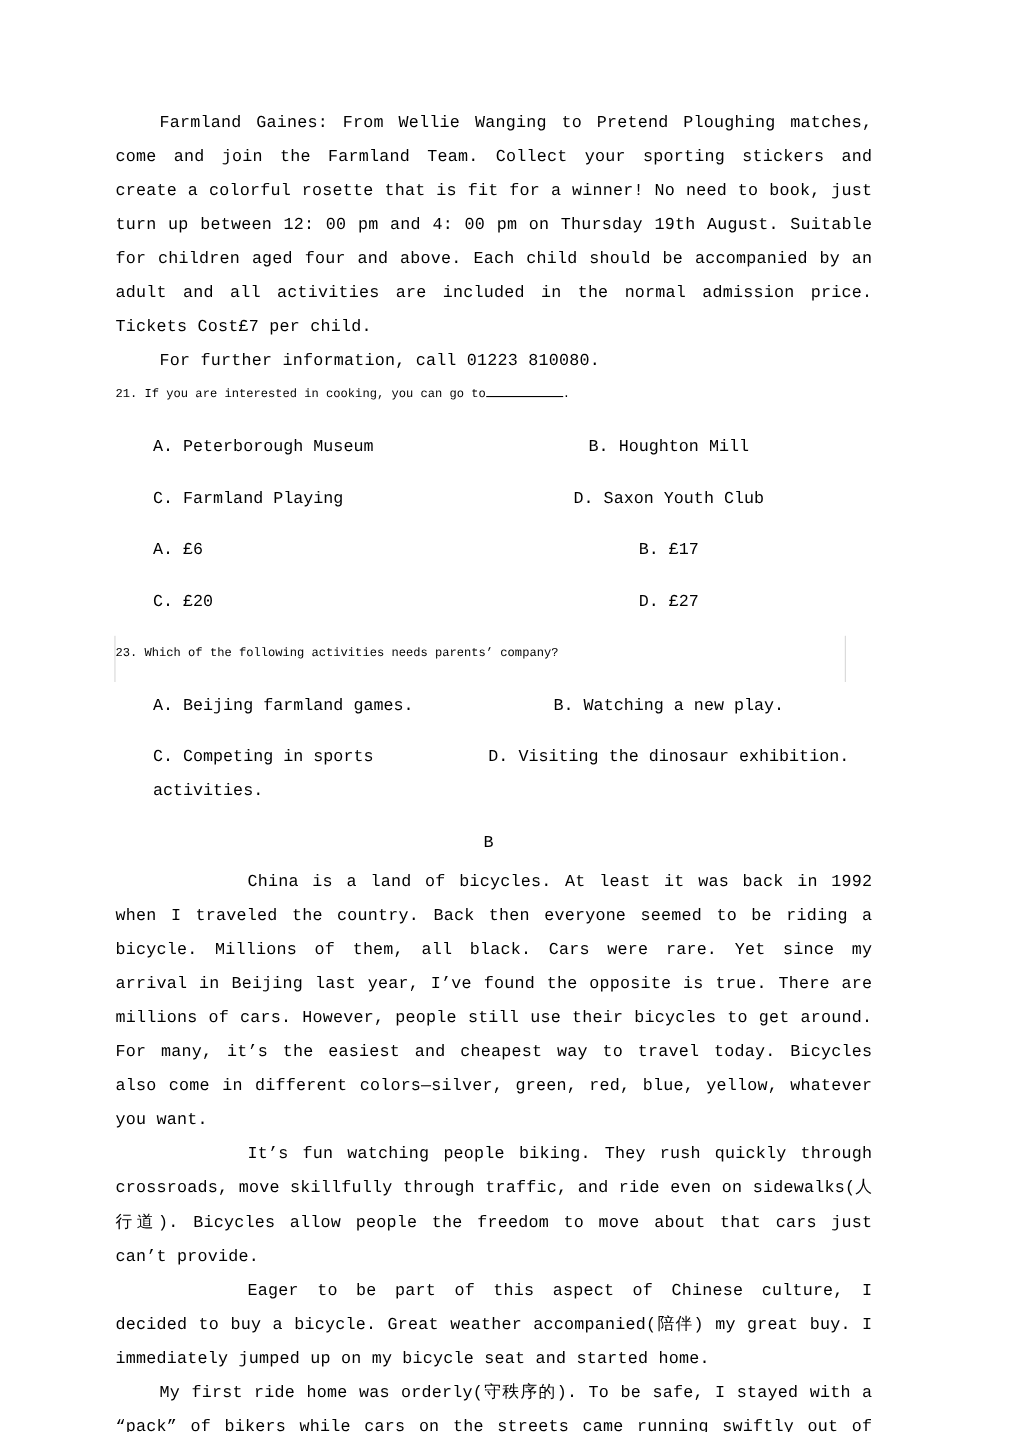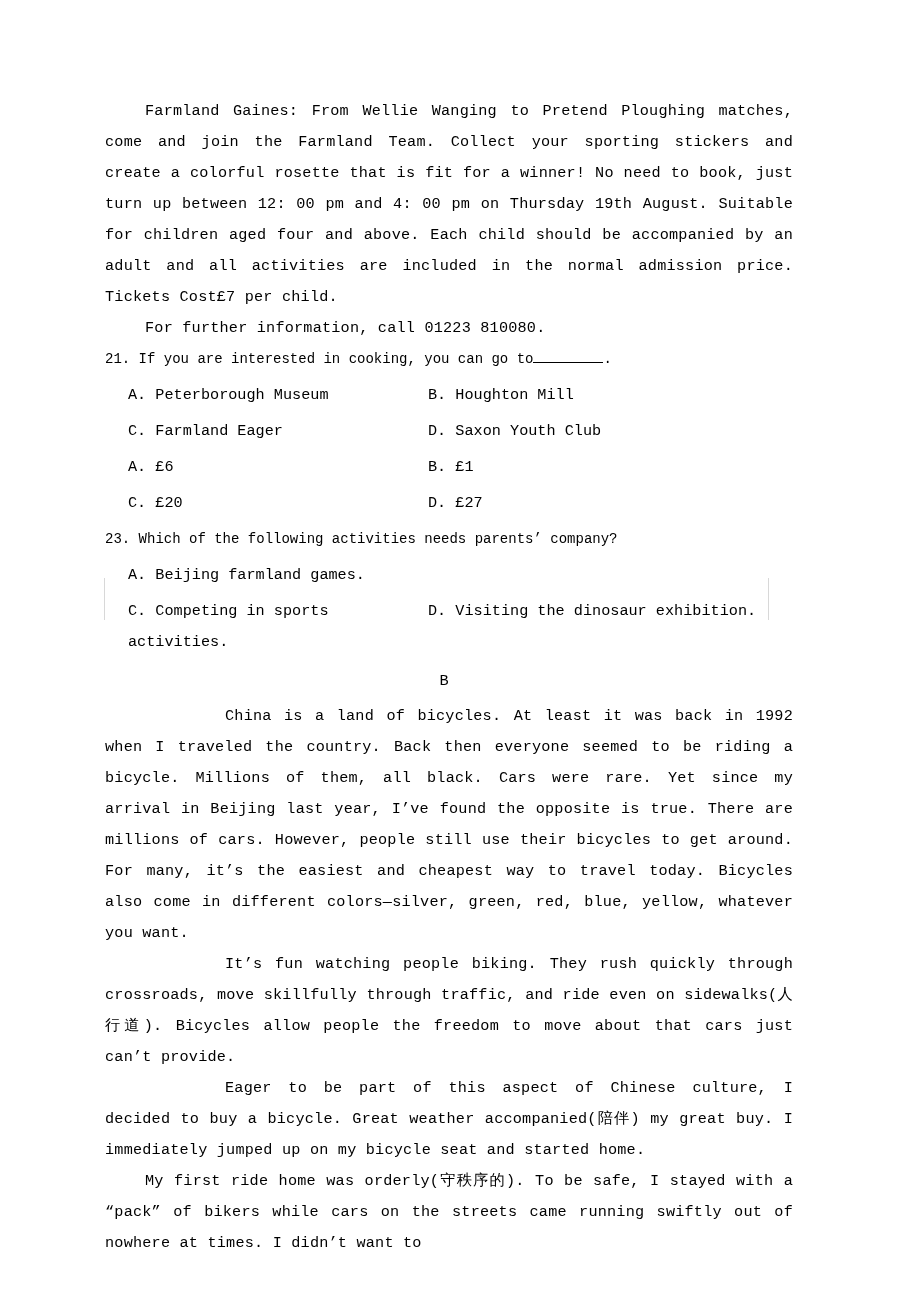"21. If you are interested" .question { font-size: 14px -> 11px }
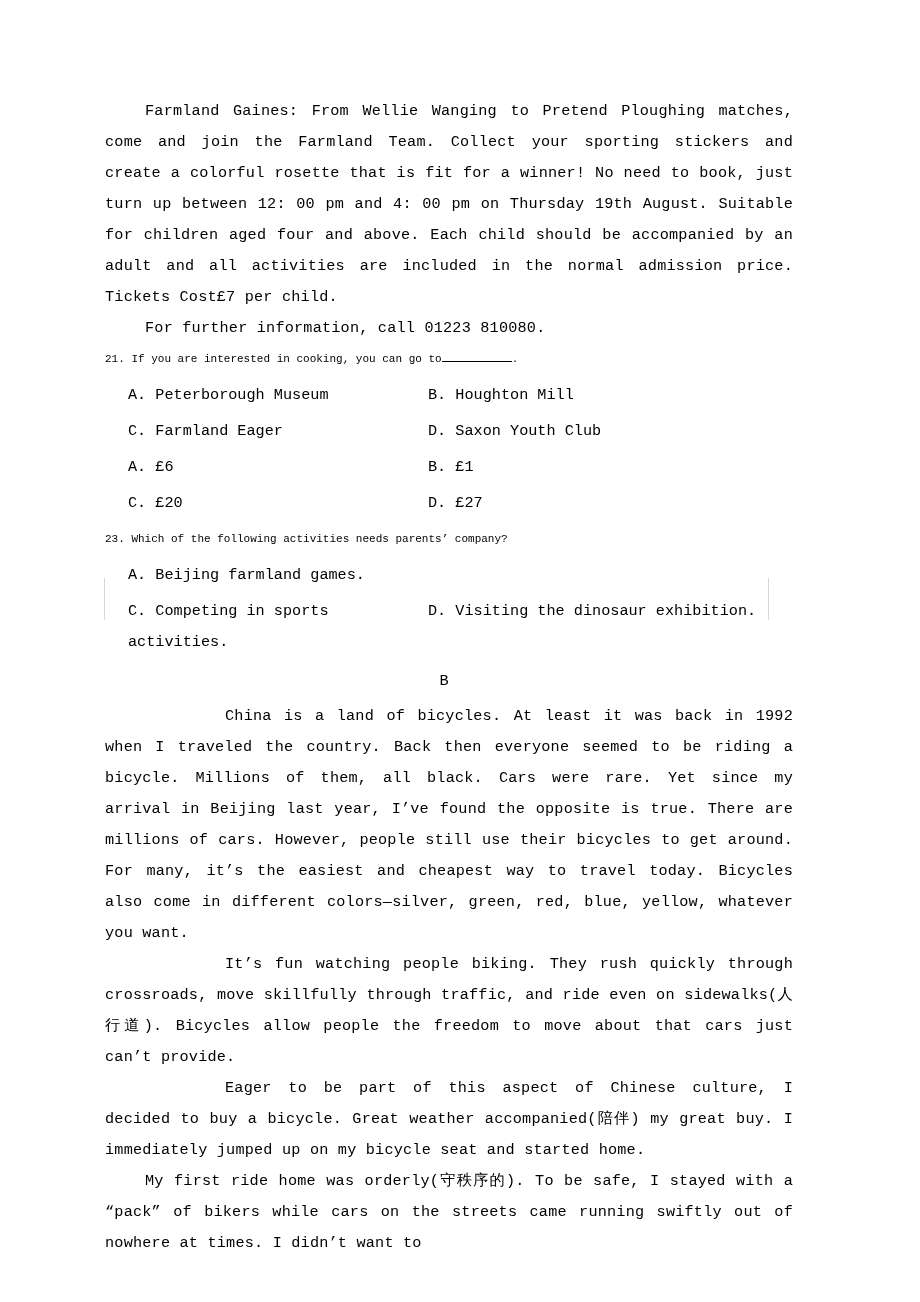"A. Peterborough Museum" .opts { margin: 5px -> 16px }
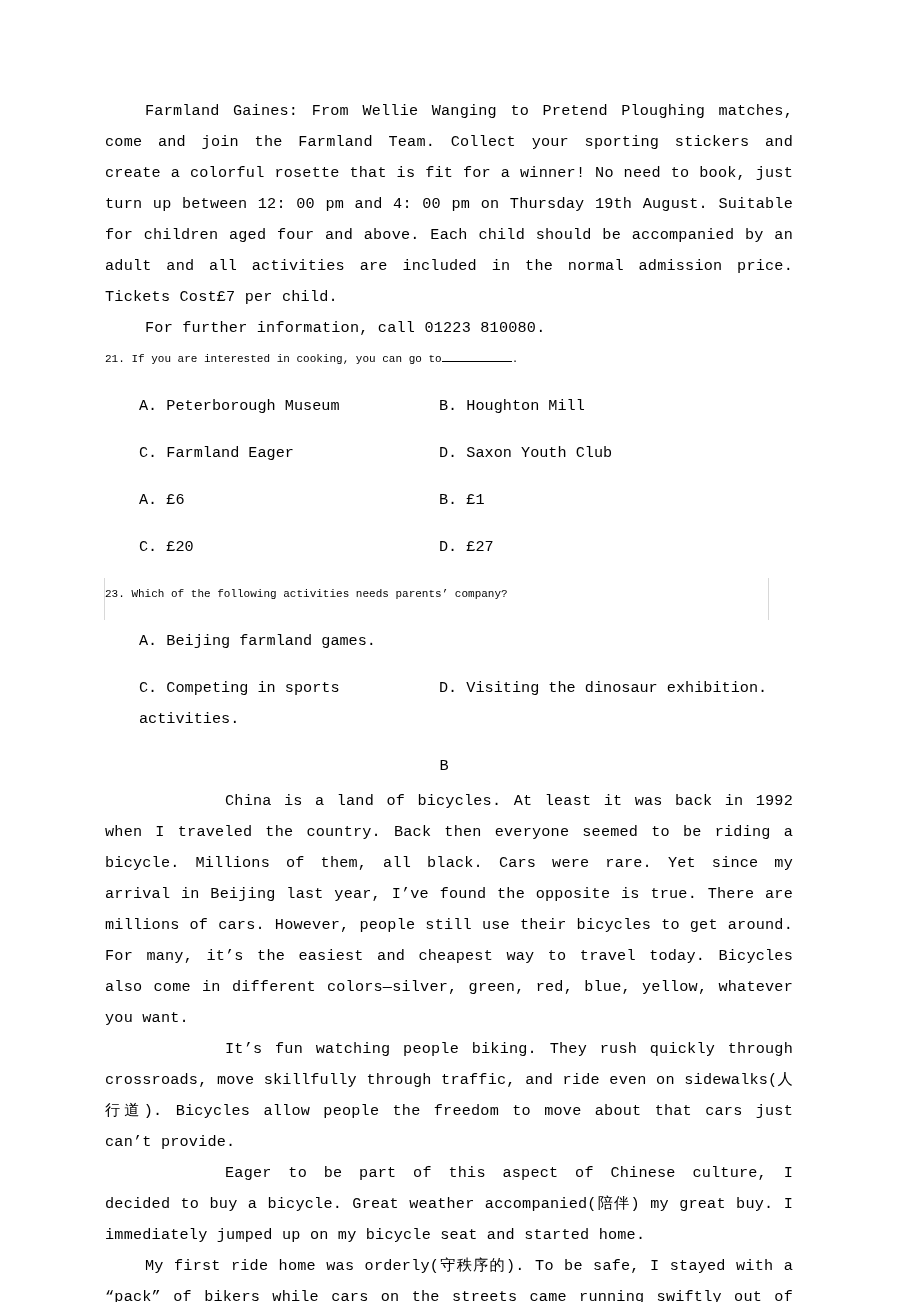"B. Houghton Mill" .opt-b { text-align: none -> center }
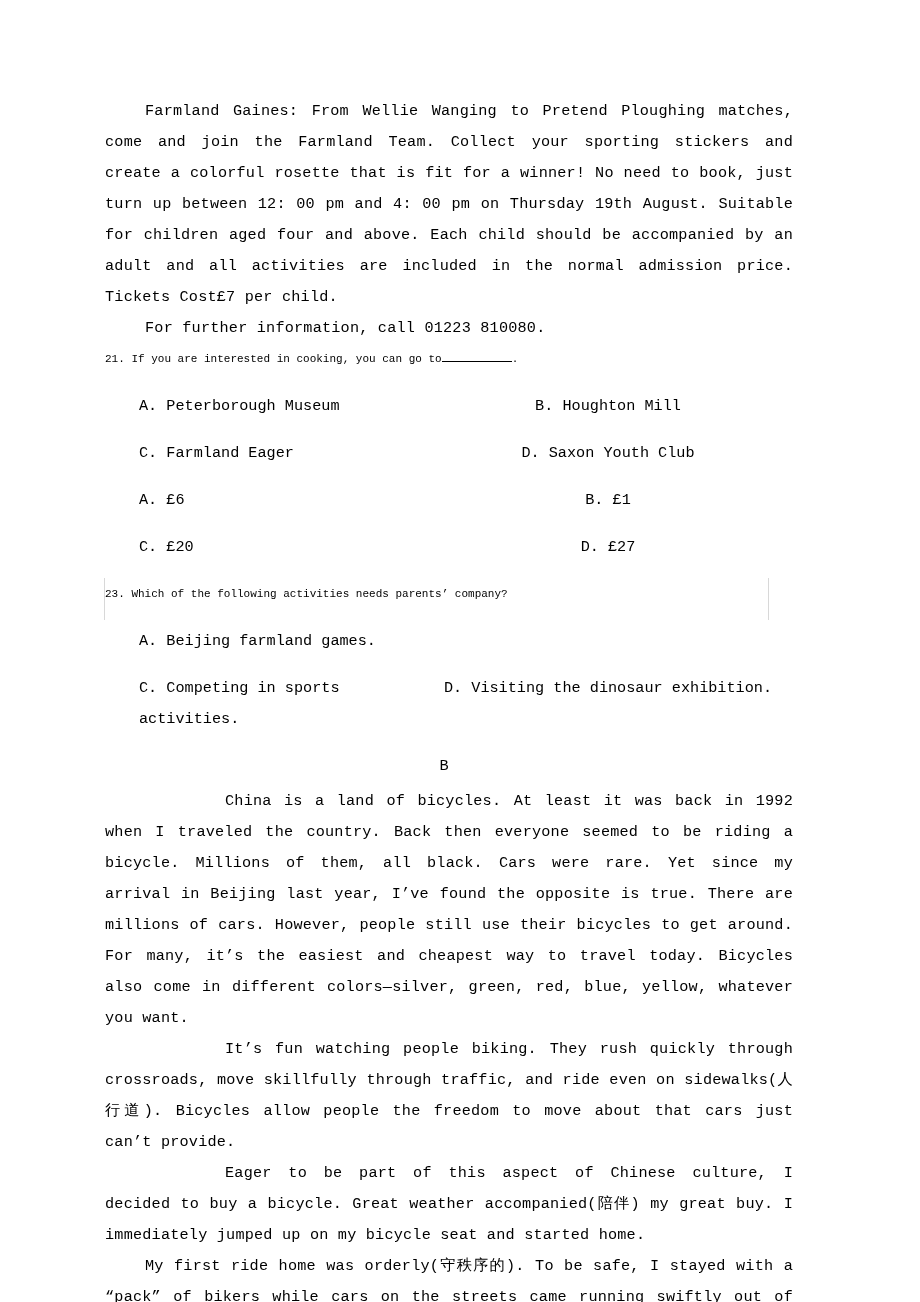"C. Farmland Eager" span.opt-a { text: Eager -> Playing }
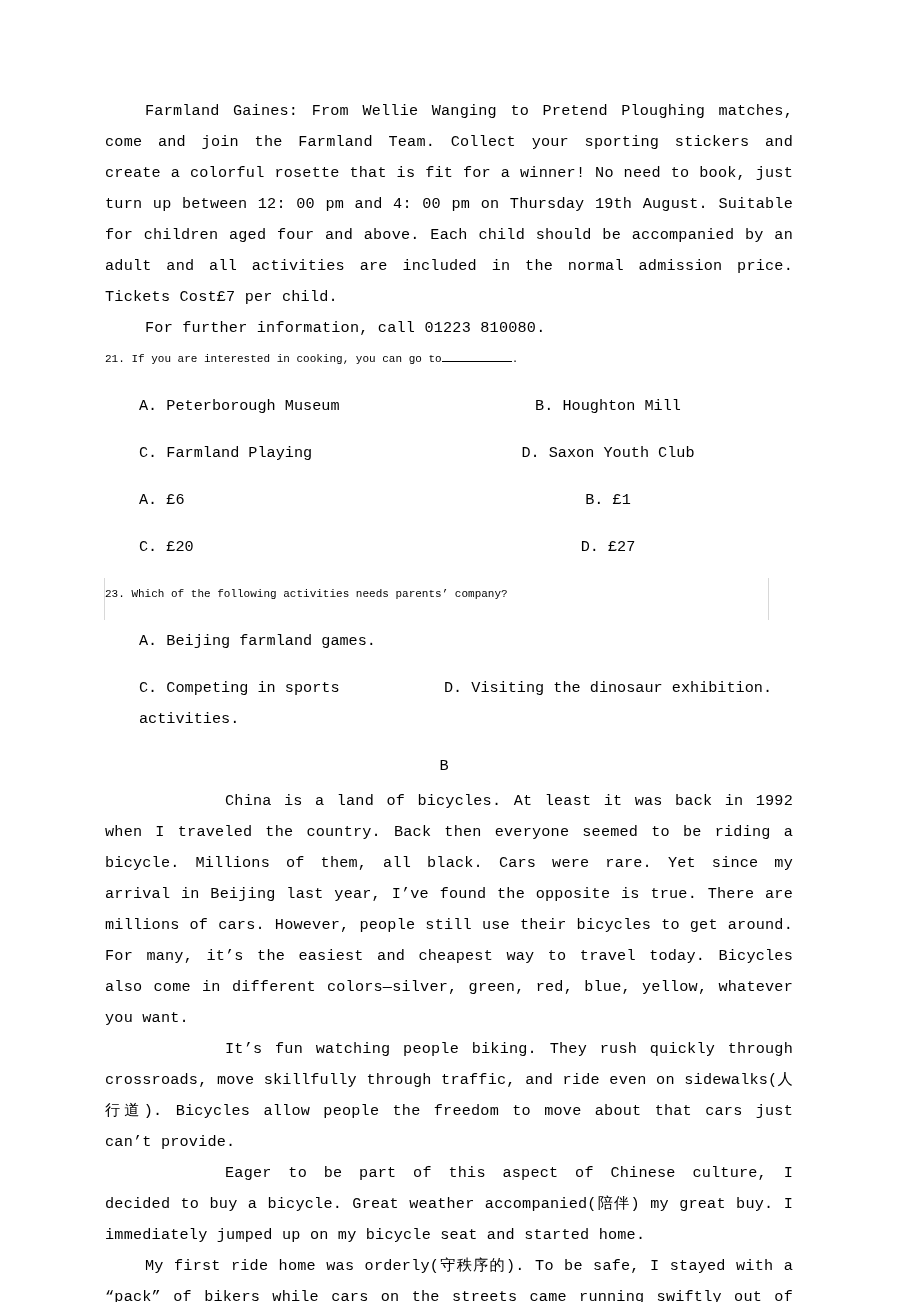"B. £1" span.opt-b { text: £1 -> £17 }
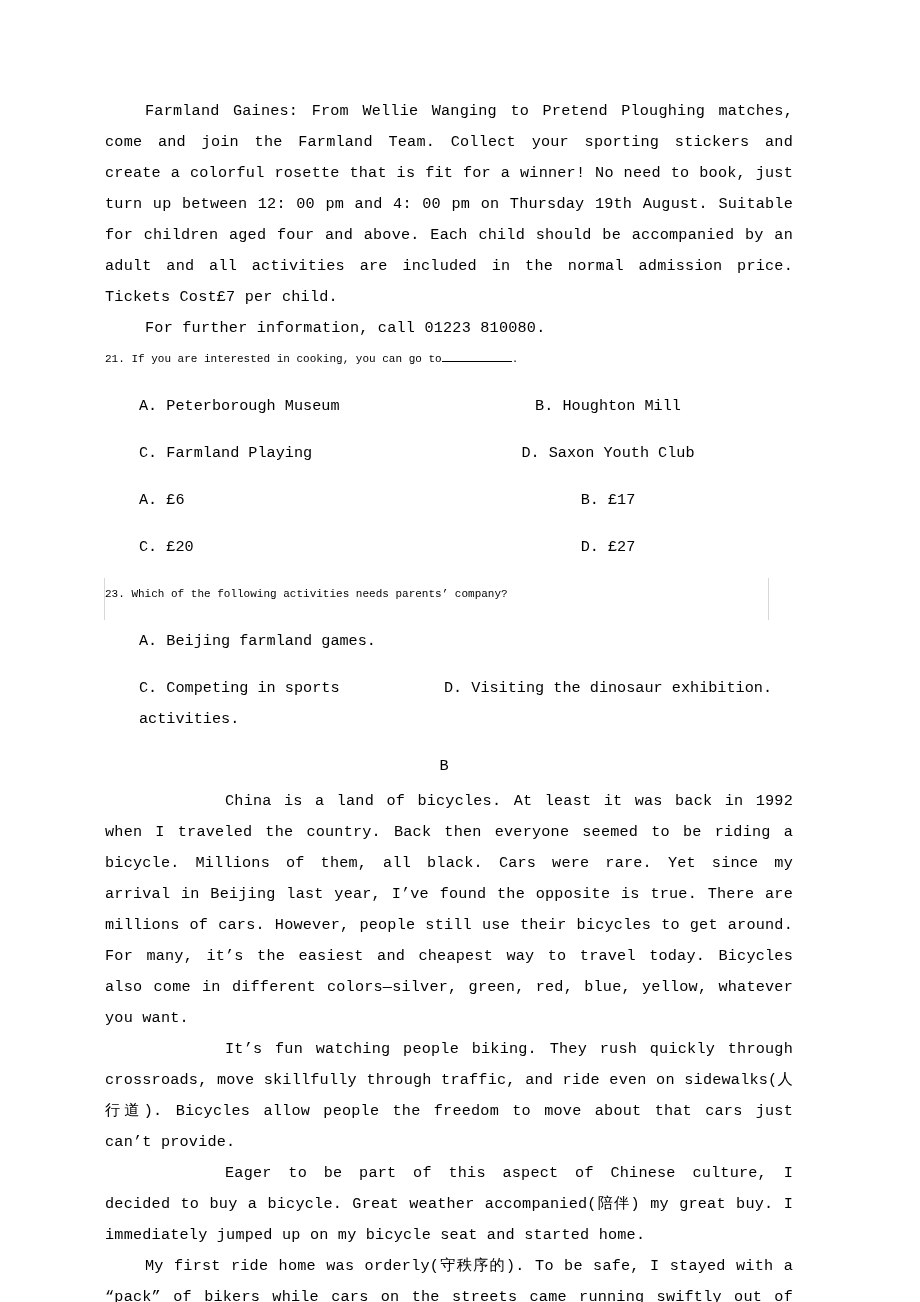"B. Watching a new play." span.opt-b { html: none -> <span>B. Watching a new play.</span> }
